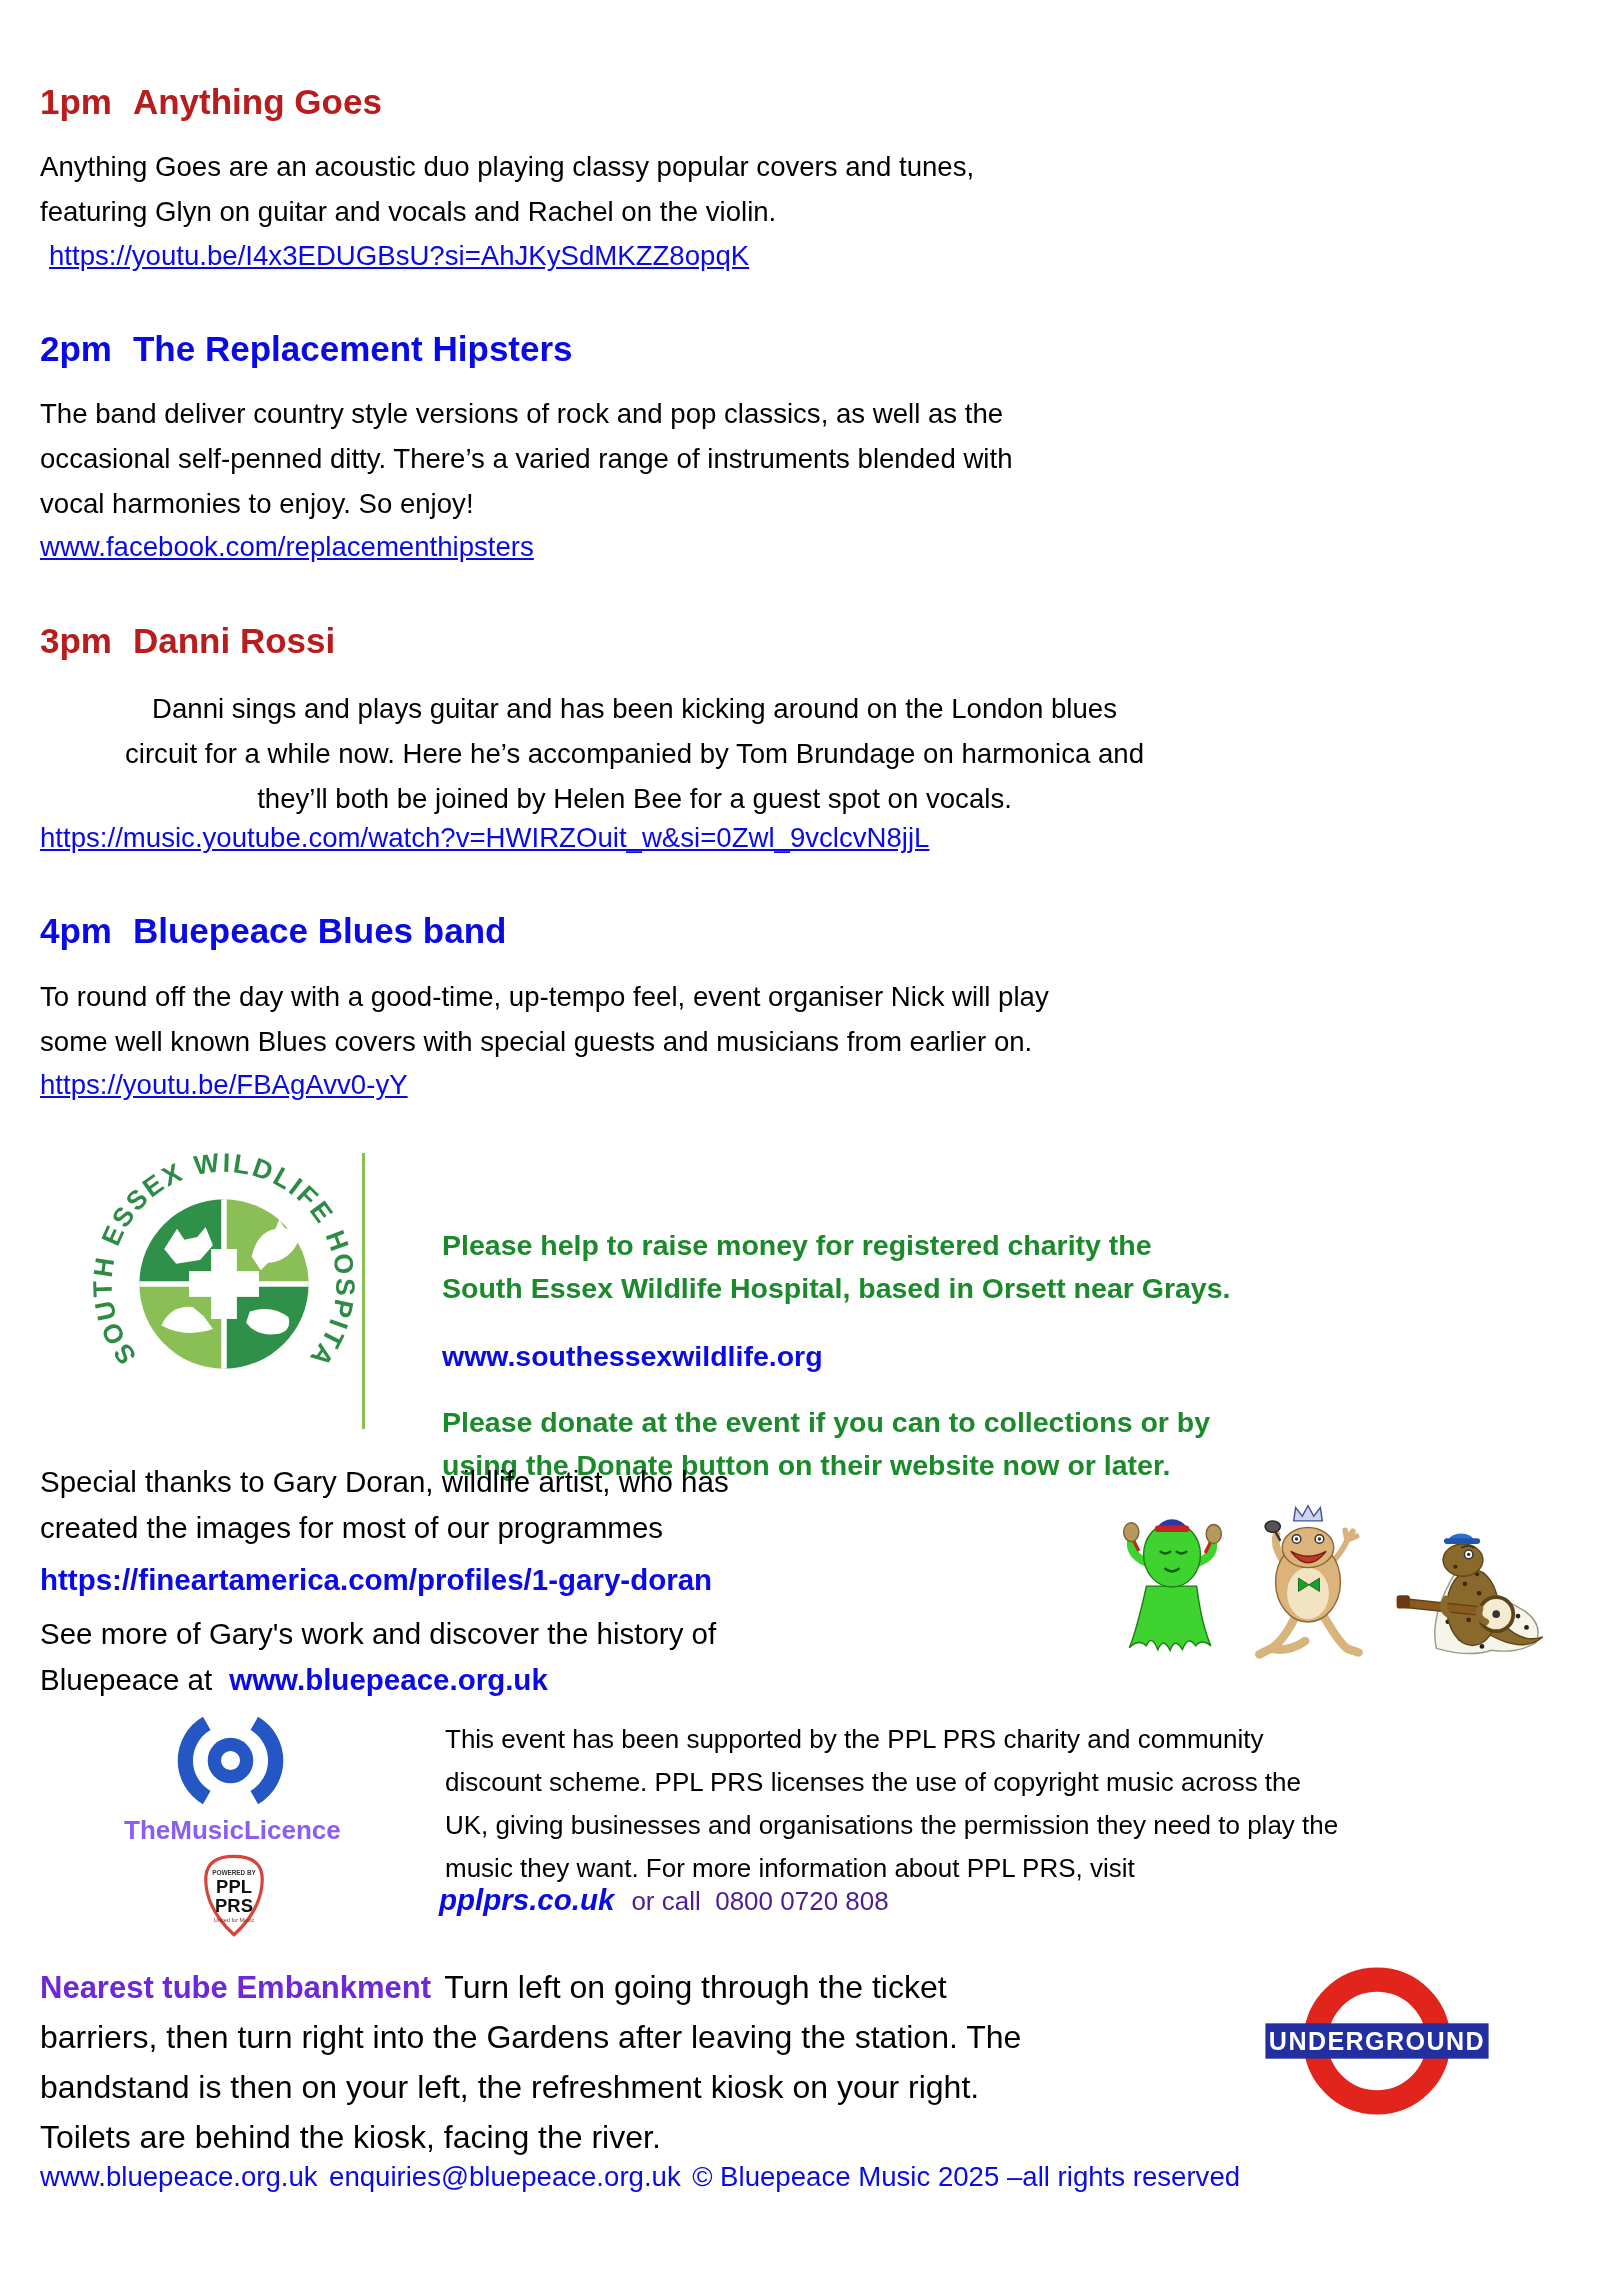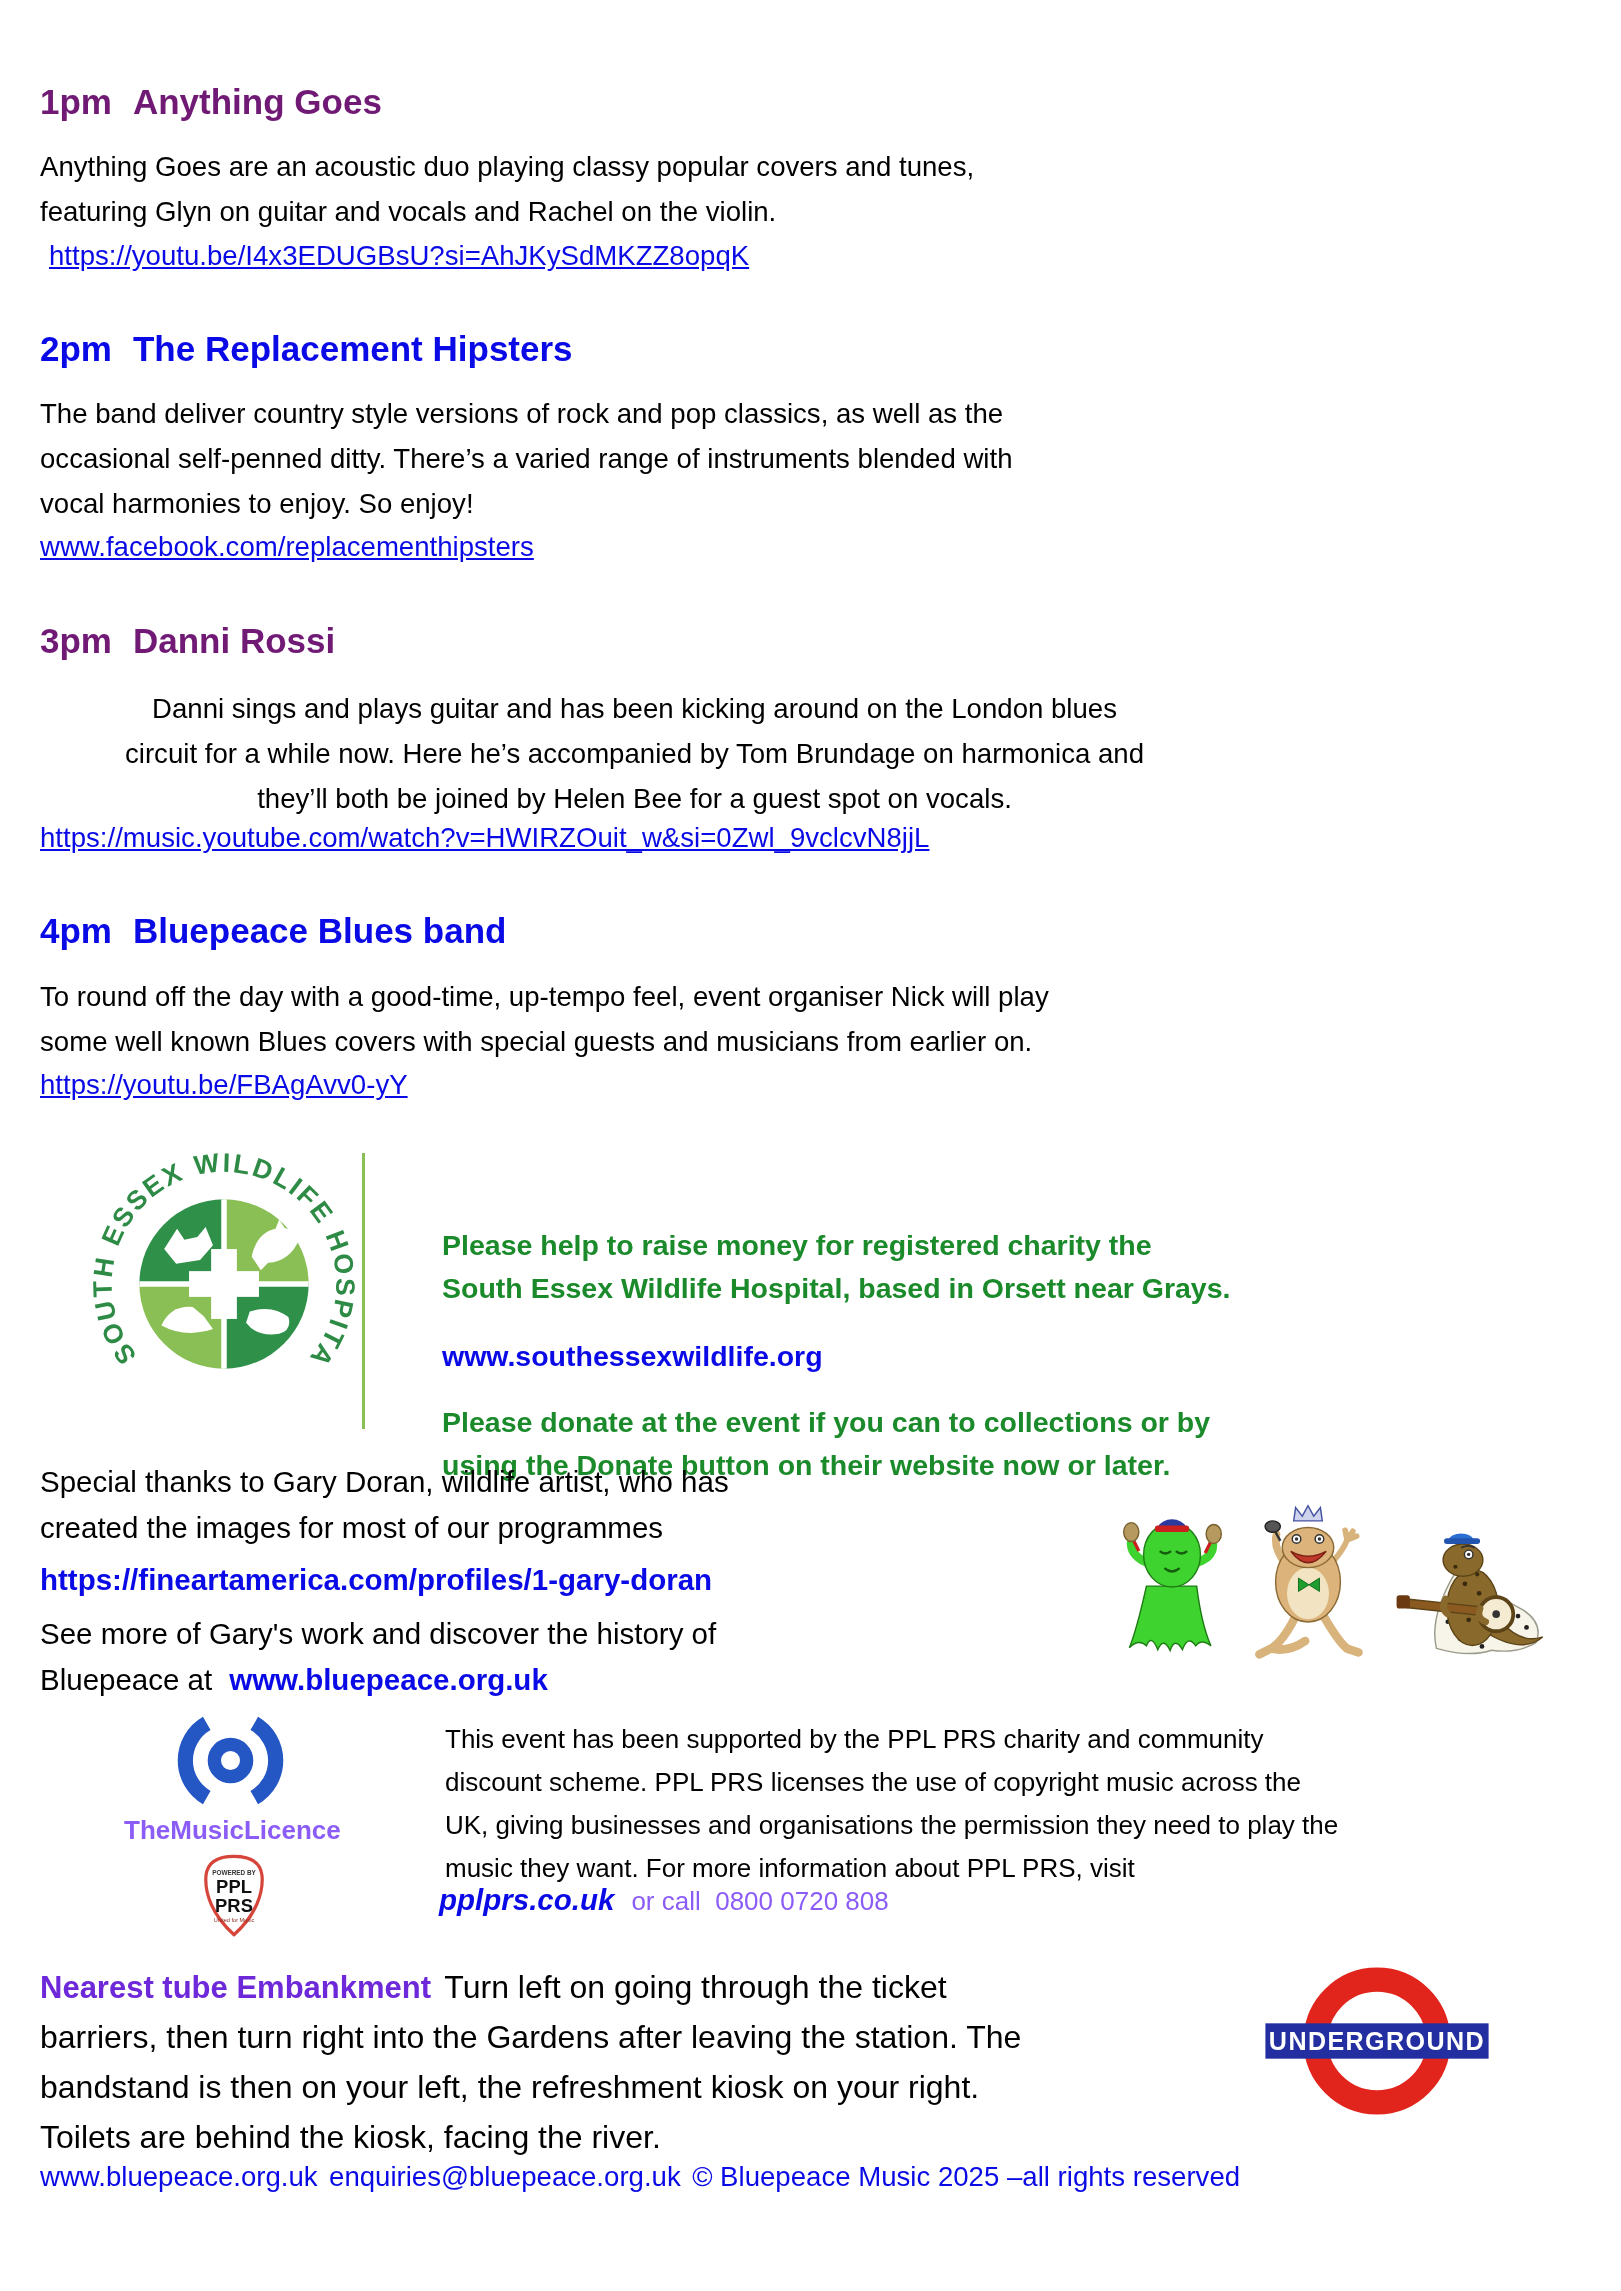"1pm Anything Goes" .red { color: #701a75 -> #b91c1c }
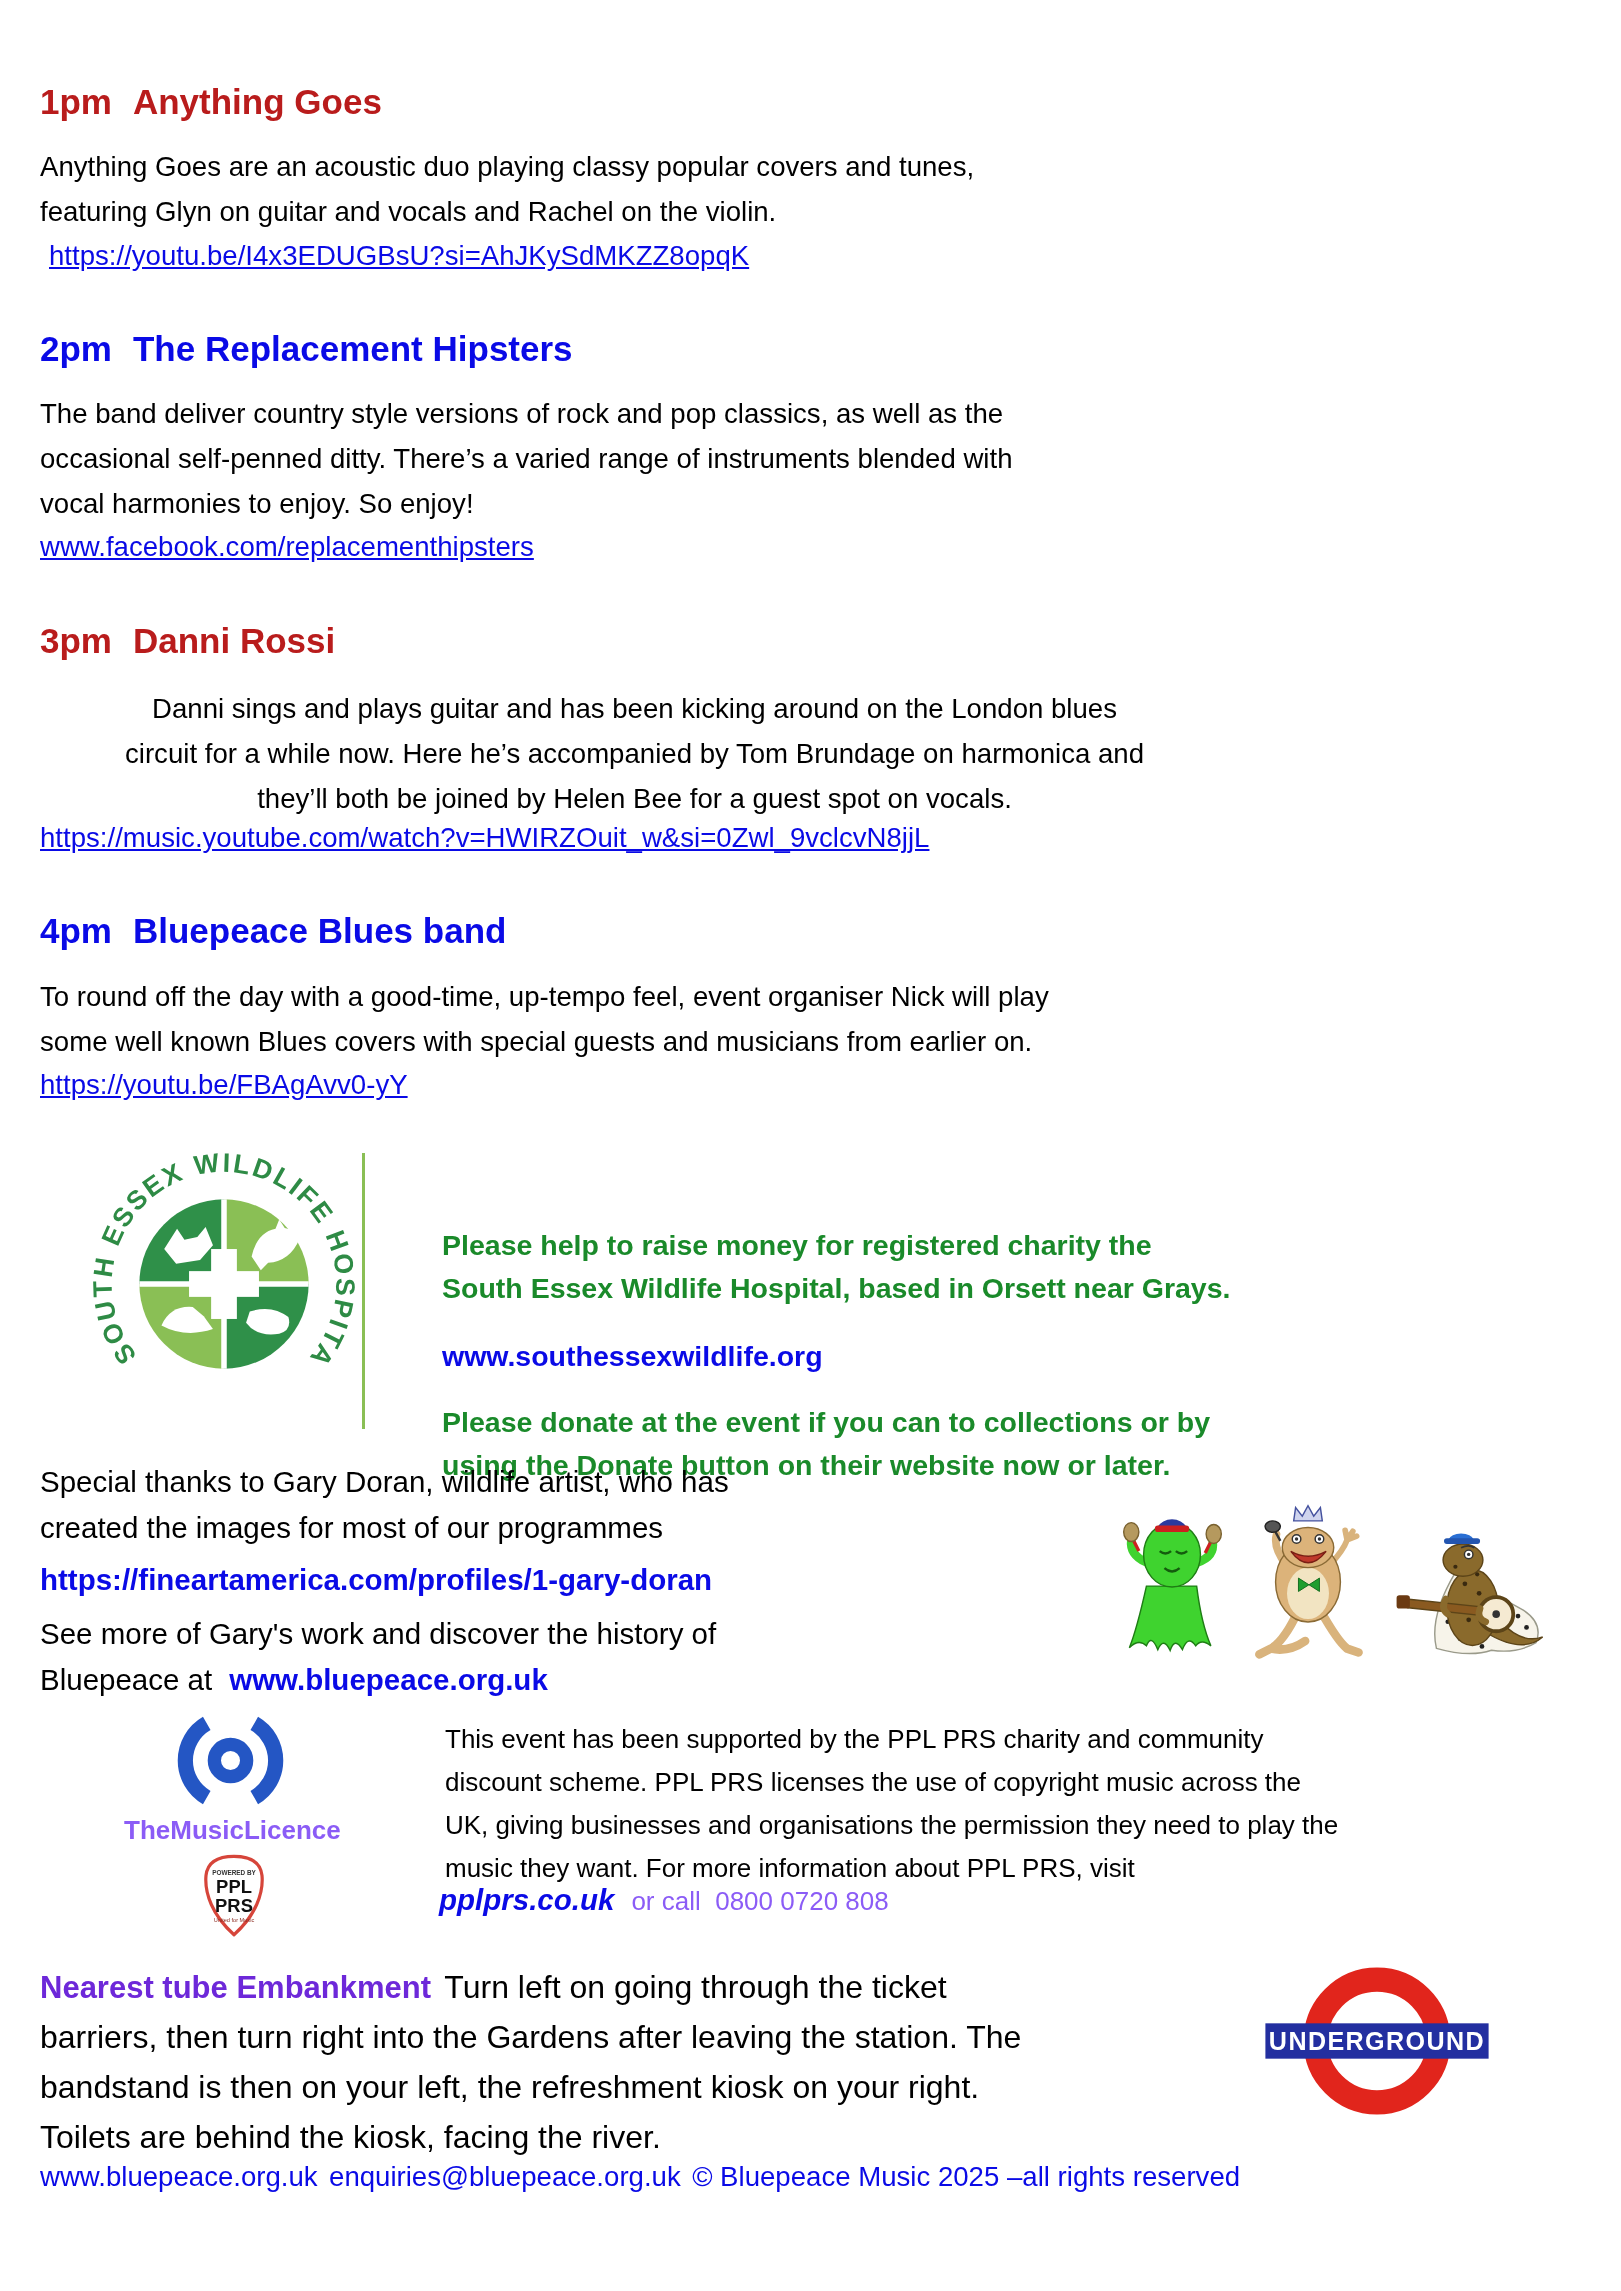"or call 0800 0720 808" .pplsuffix { color: #8b5cf6 -> #4c1d95 }
